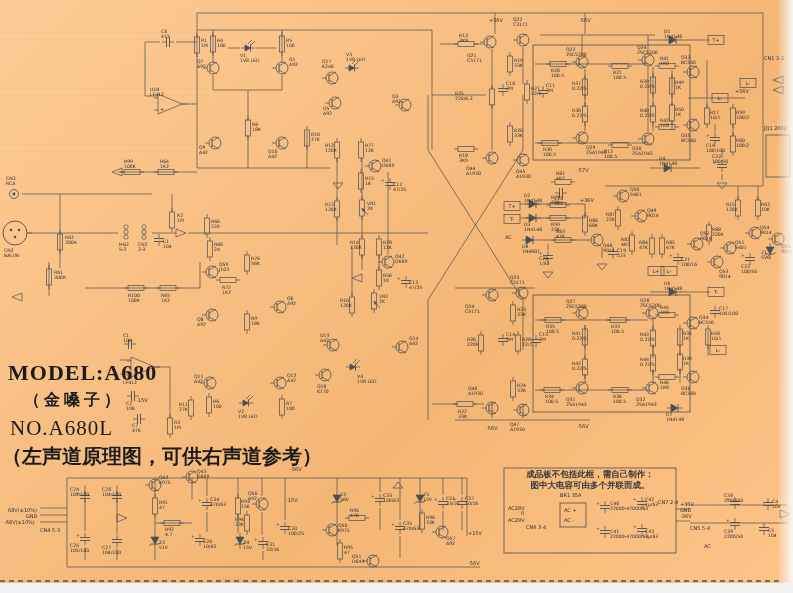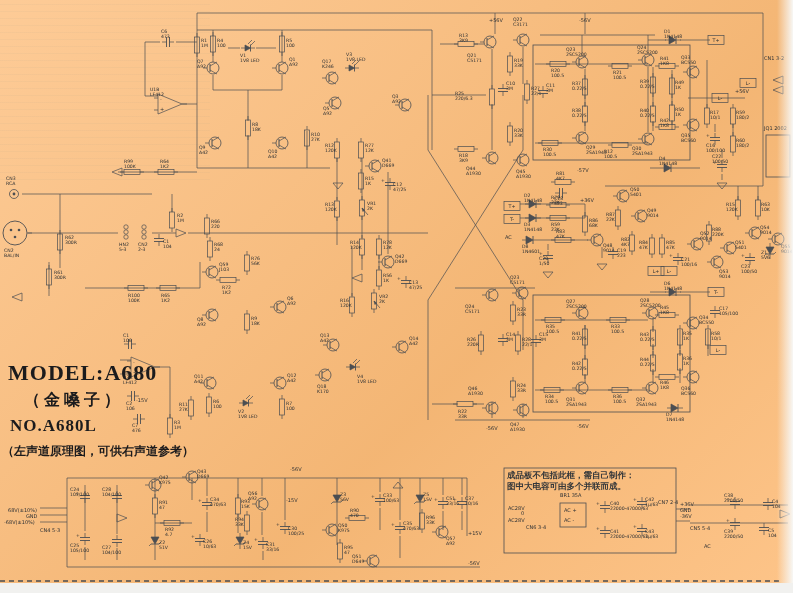"NO.A680L" .t-number { font-size: 17px -> 21px; font-weight: 700 -> 400 }
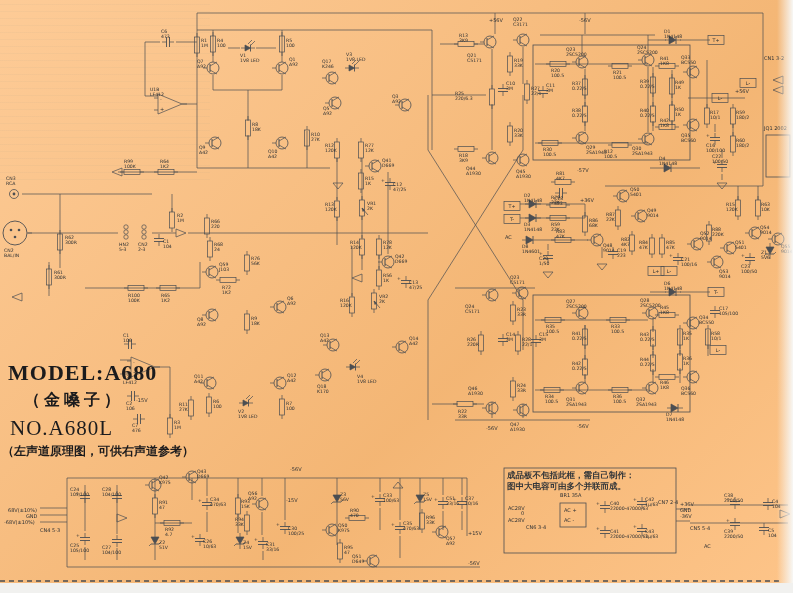"（左声道原理图，可供右声道参考）" .t-subtitle { font-size: 12px -> 20px }
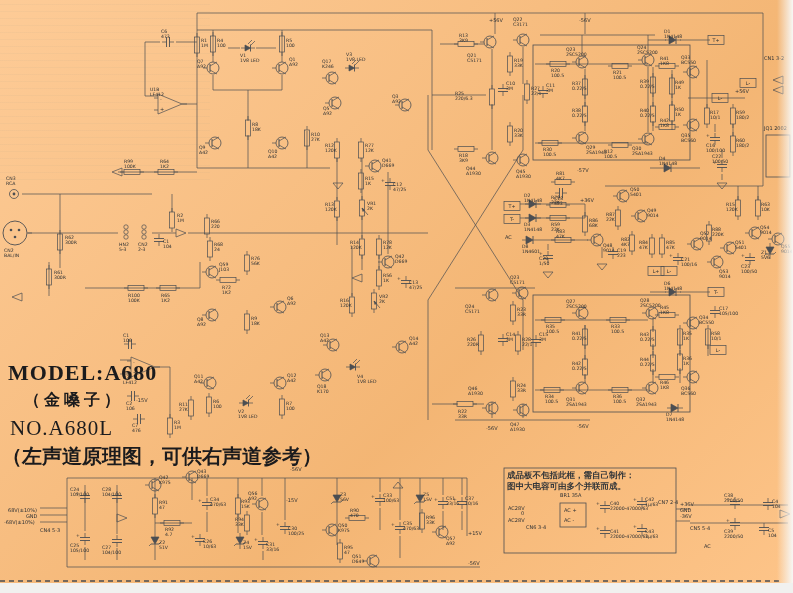"成品板不包括此框，需自己制作：" .notebox-text { font-family: Liberation Sans, sans-serif -> Liberation Mono, monospace; text-align: left -> center }
